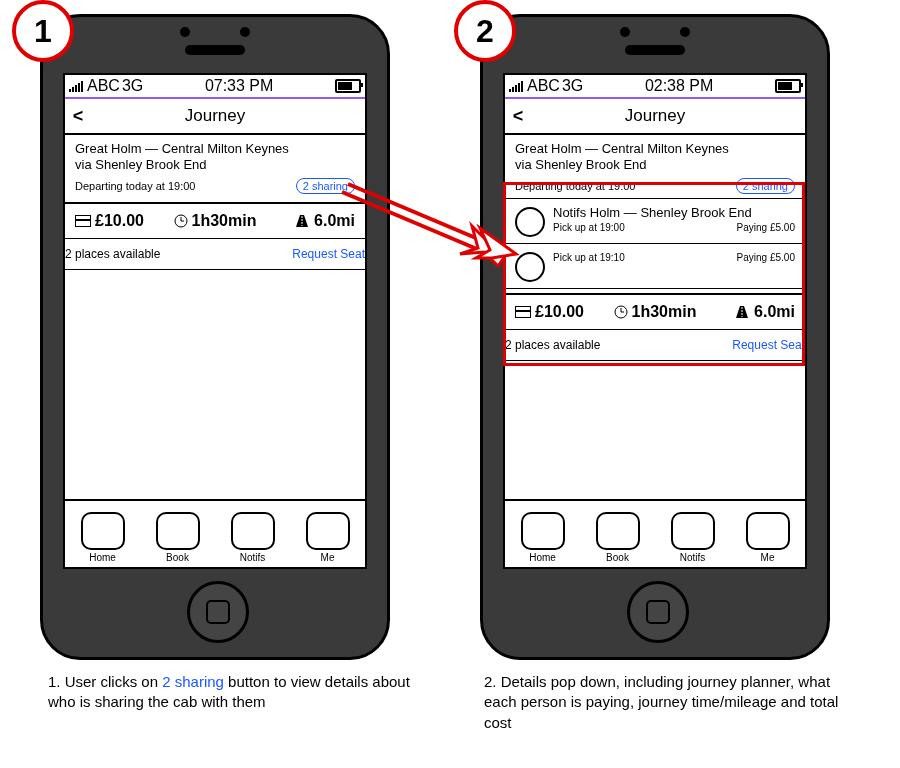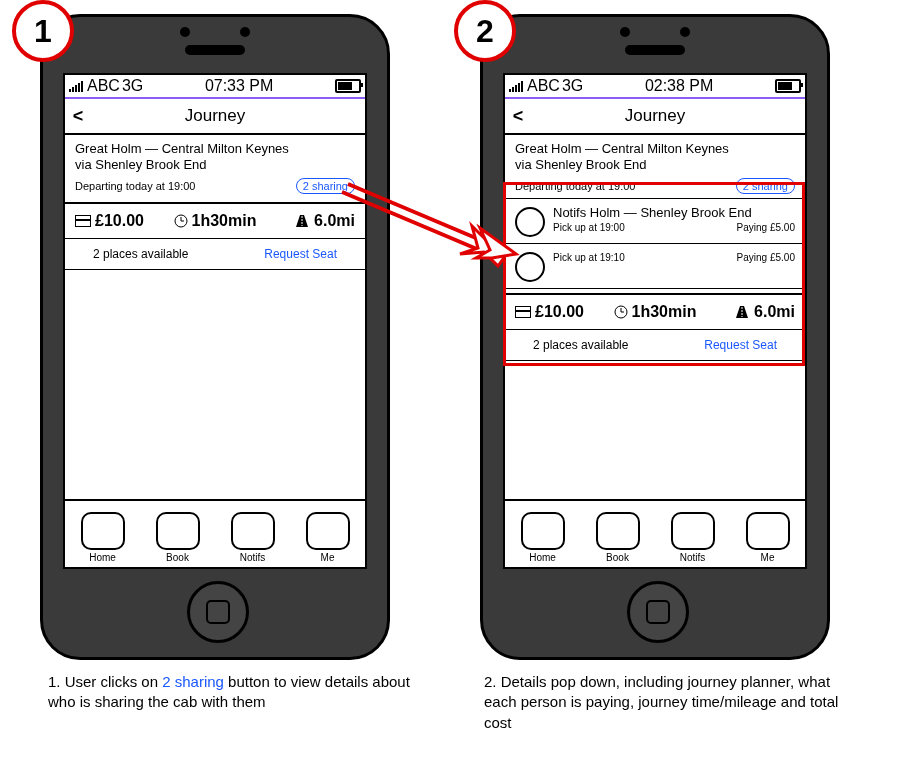"2 places available" .availrow { padding: 8px 28px -> 8px 0 }
